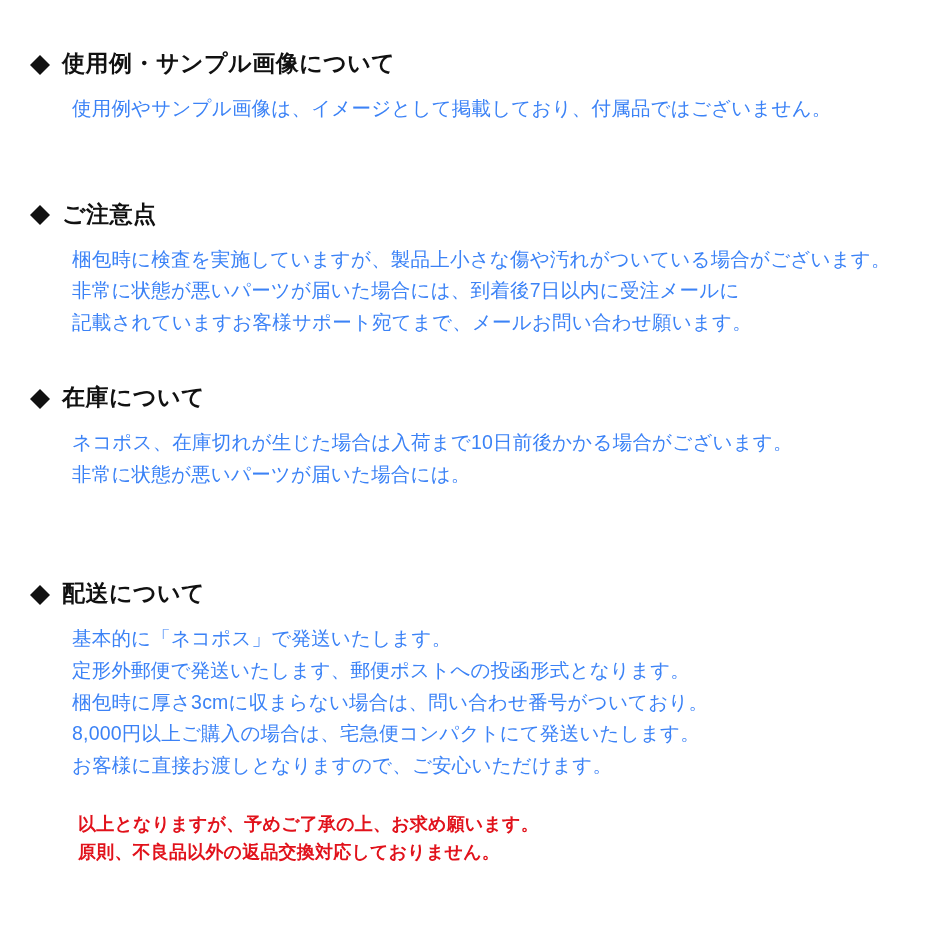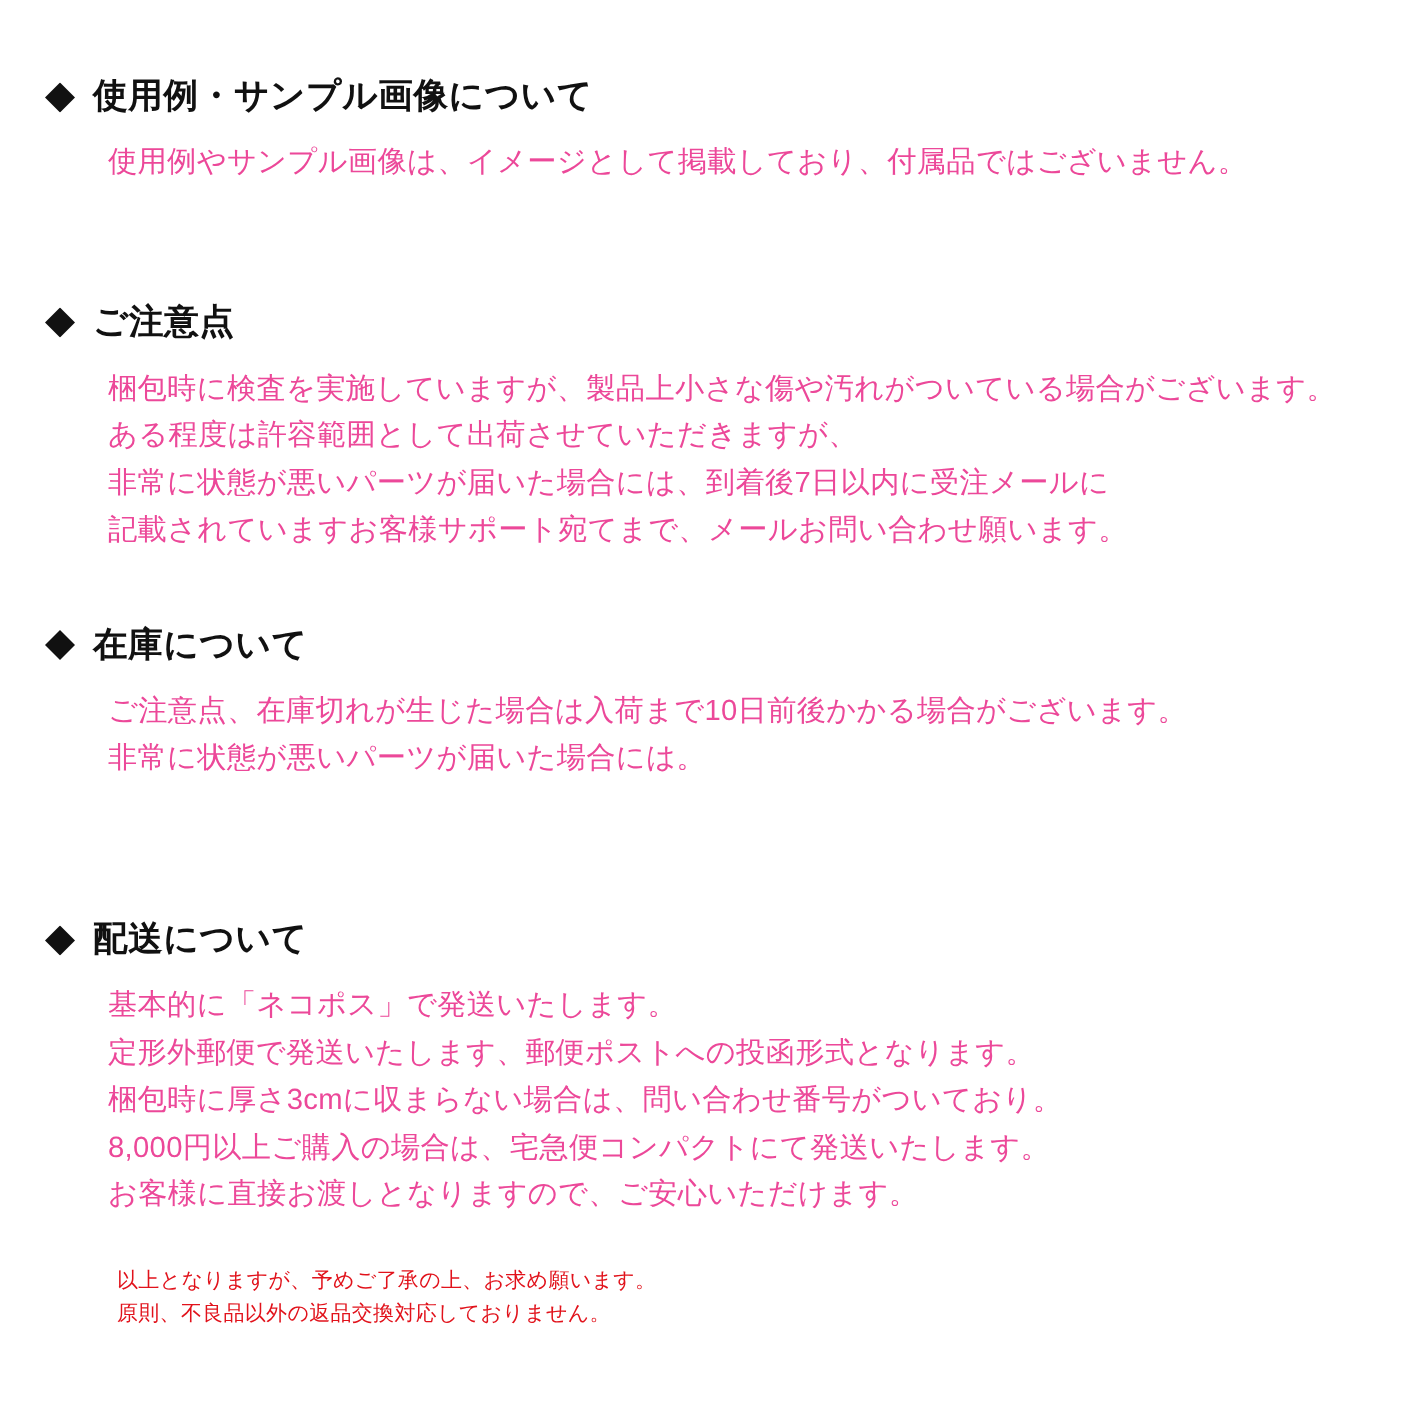"使用例やサンプル画像は、イメージとして掲載しており、付属品ではございません。" .section-body { color: #ec4899 -> #3b82f6 }
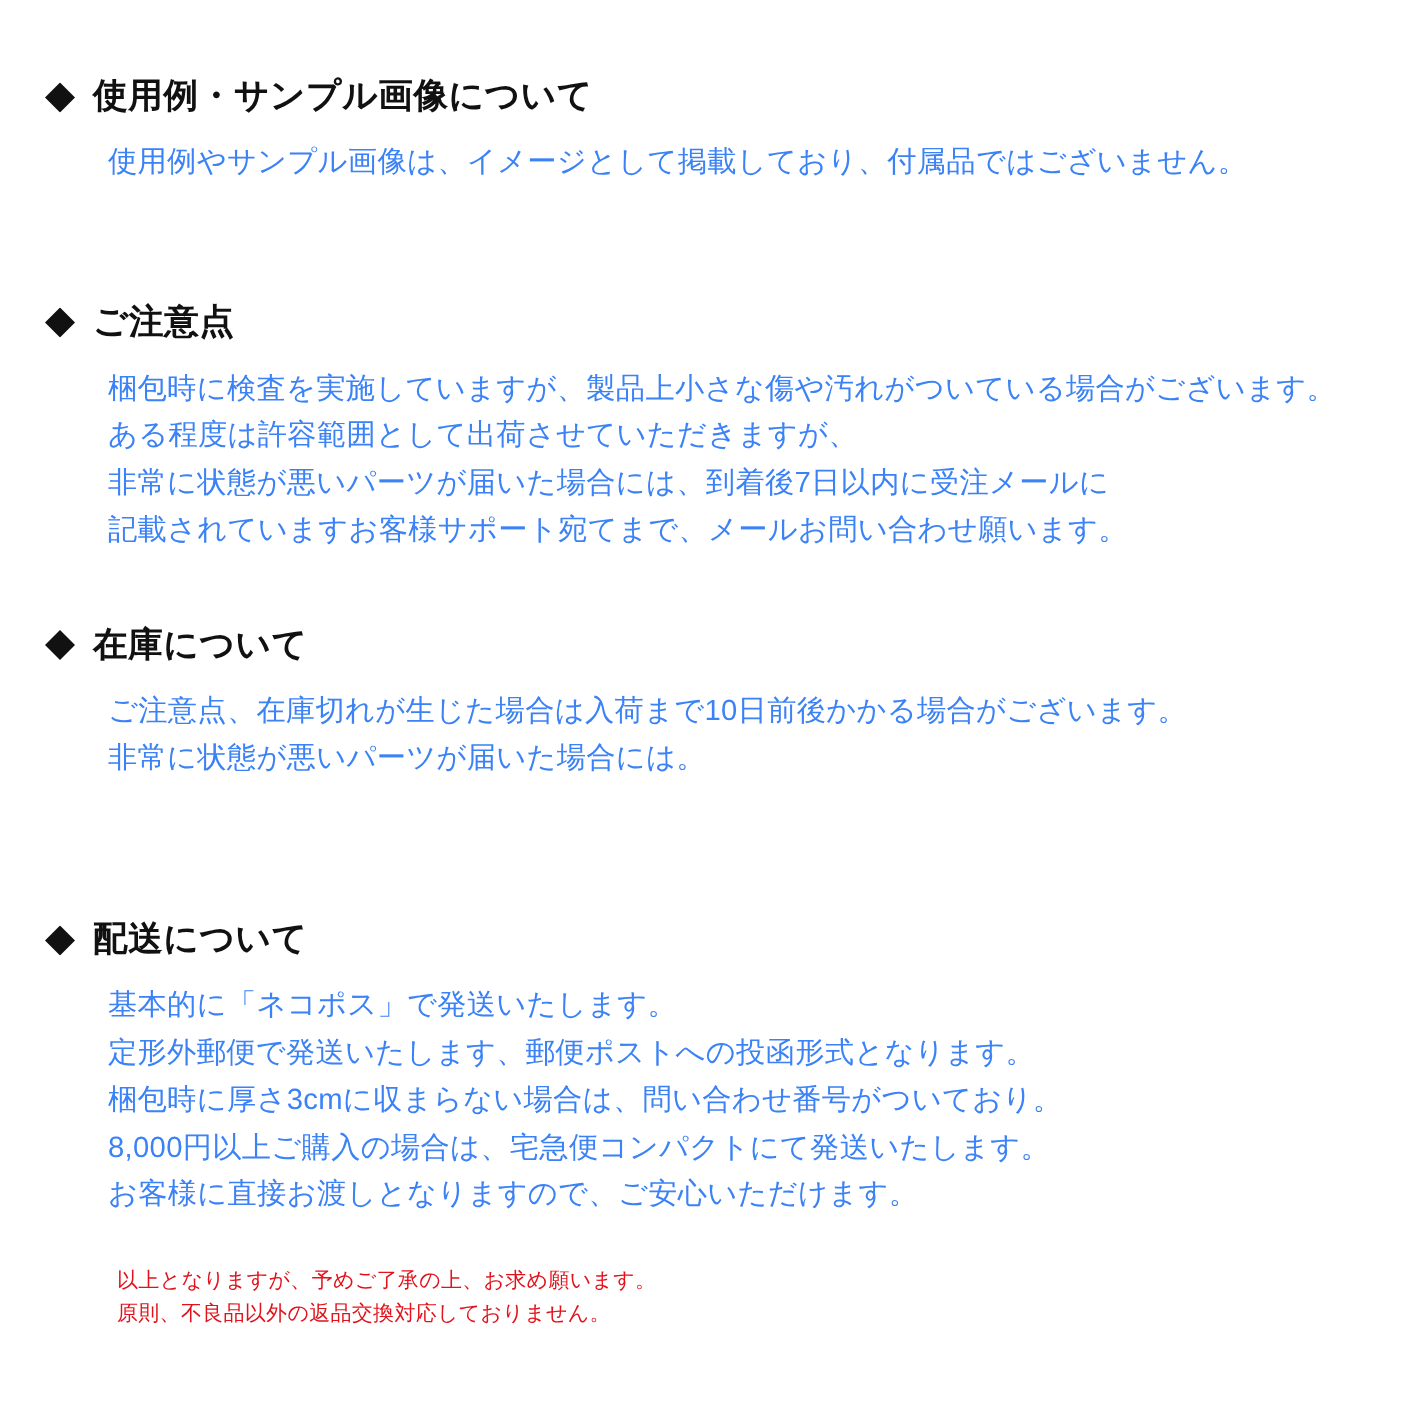"ある程度は許容範囲として出荷させていただきますが、" div.line { html: <div>ある程度は許容範囲として出荷させていただきますが、</div> -> none }
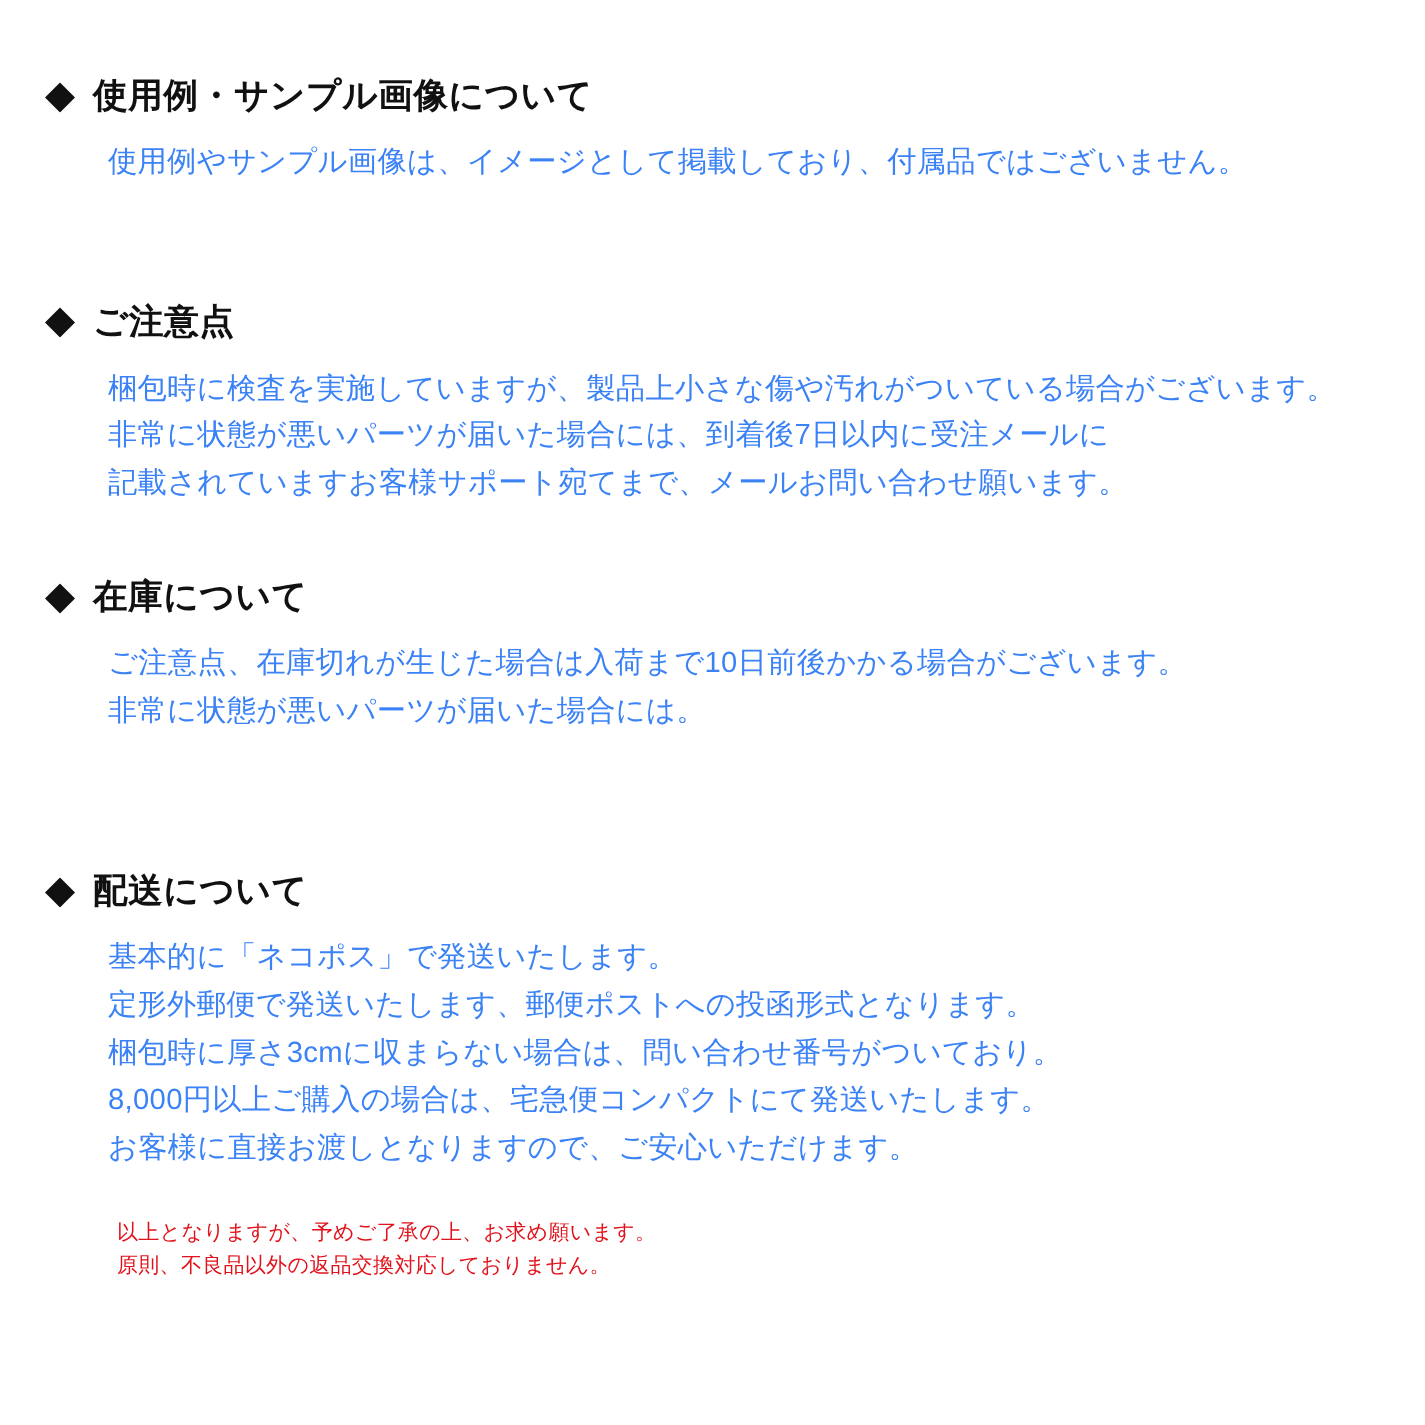"ご注意点、在庫切れが生じた場合は入荷まで10日前後かかる場合がございます。" div.line { text: ご注意点 -> ネコポス }
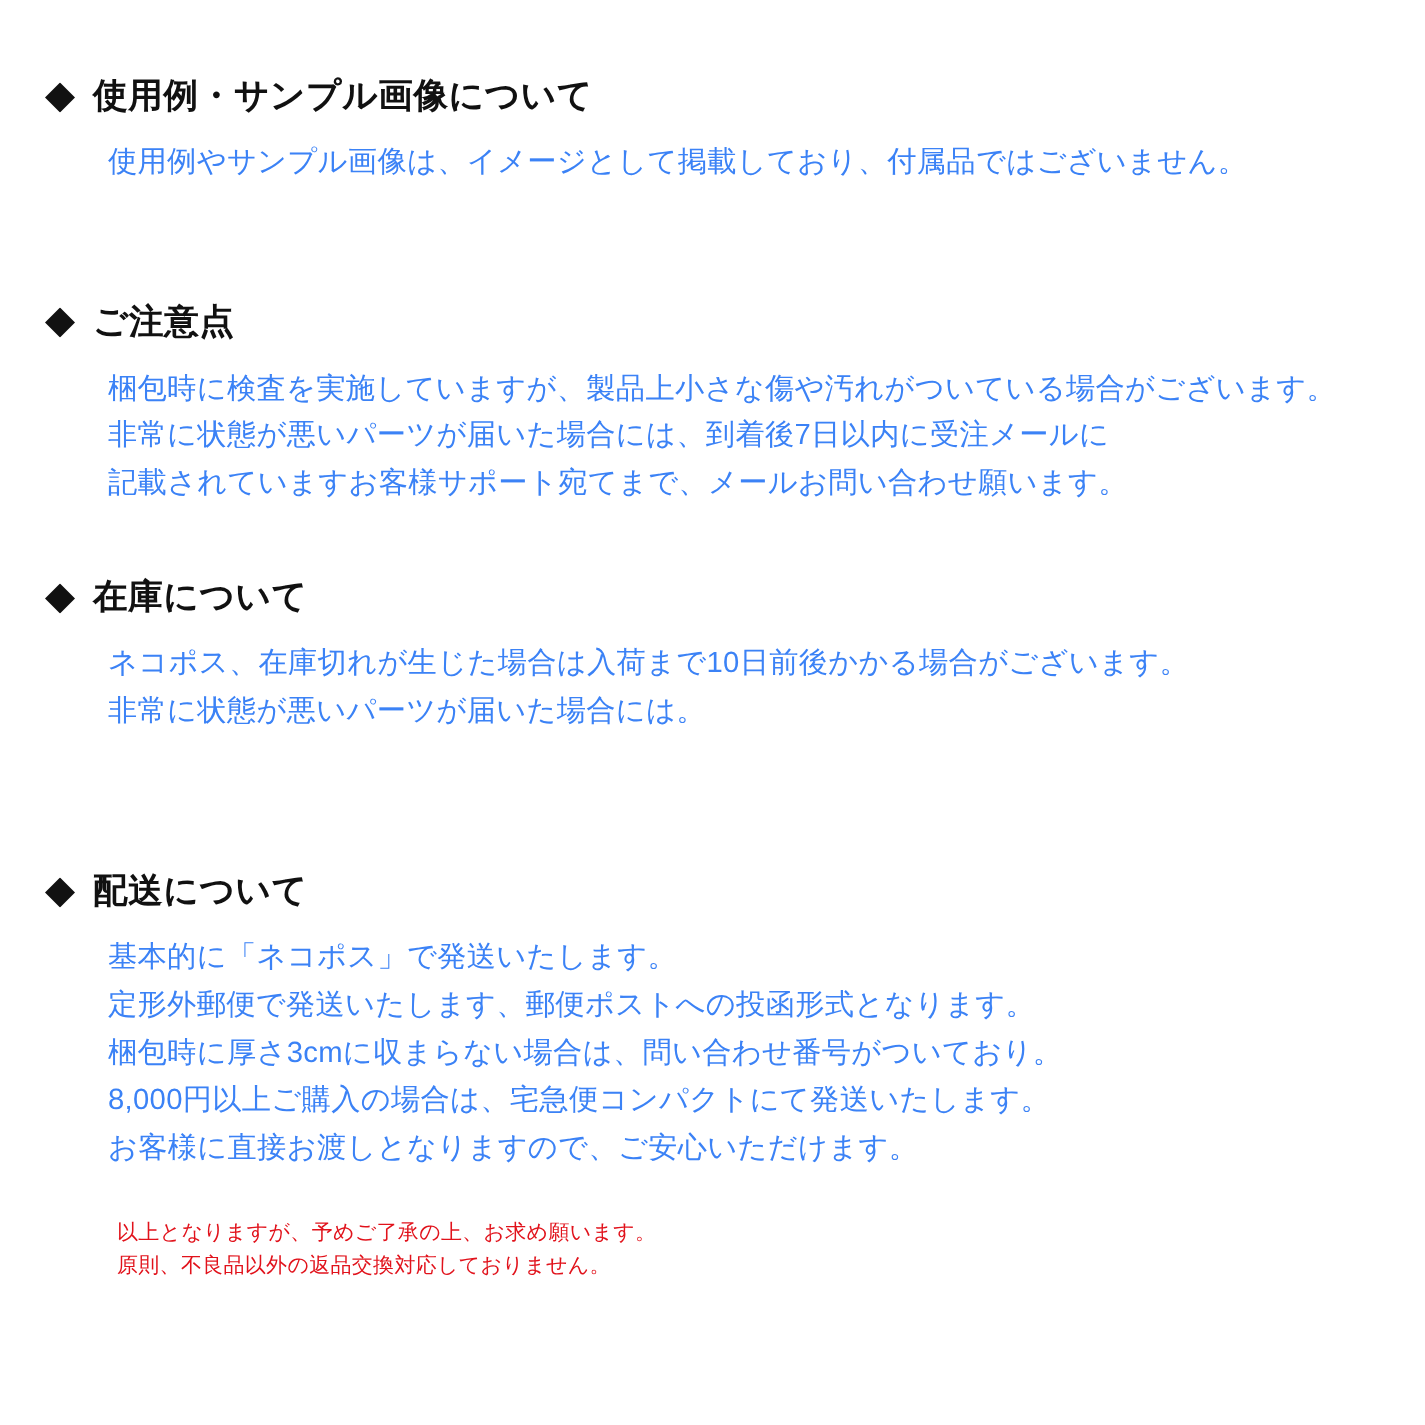"以上となりますが、予めご了承の上、お求め願います。" .notice { font-size: 14px -> 18px; font-weight: normal -> bold }
